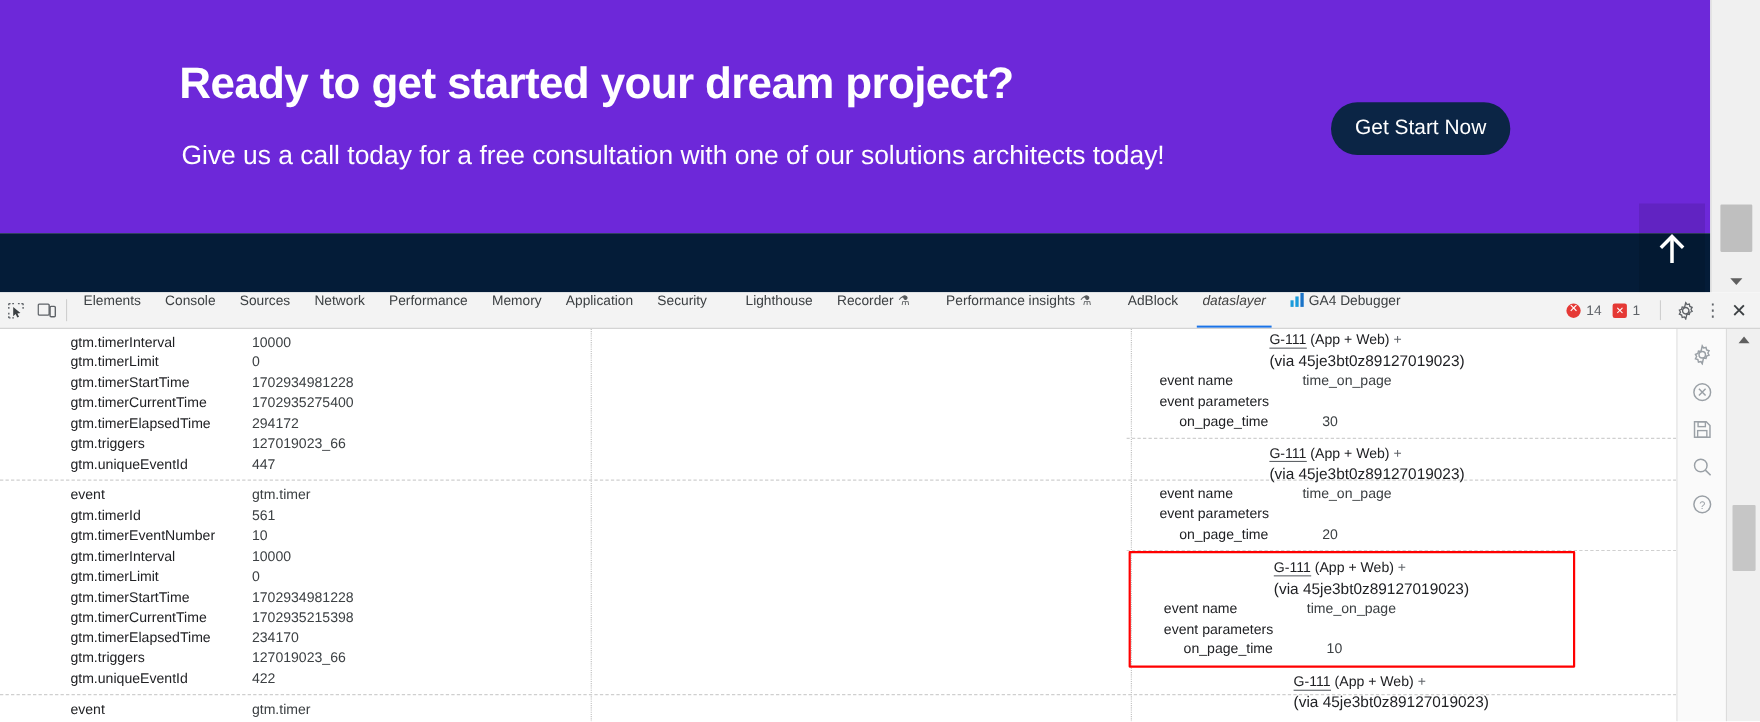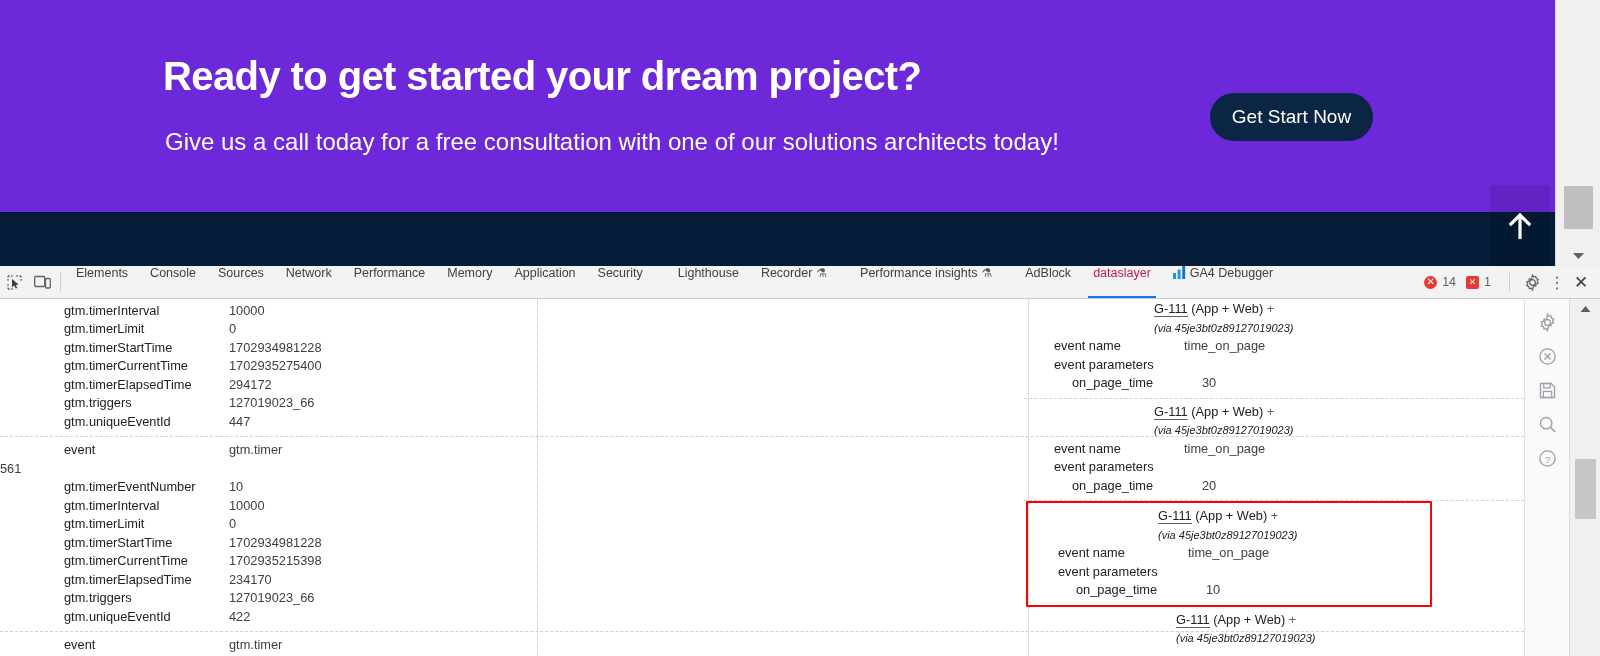"dataslayer" .dt-tab.sel { color: #be185d -> #404040; font-style: none -> italic }
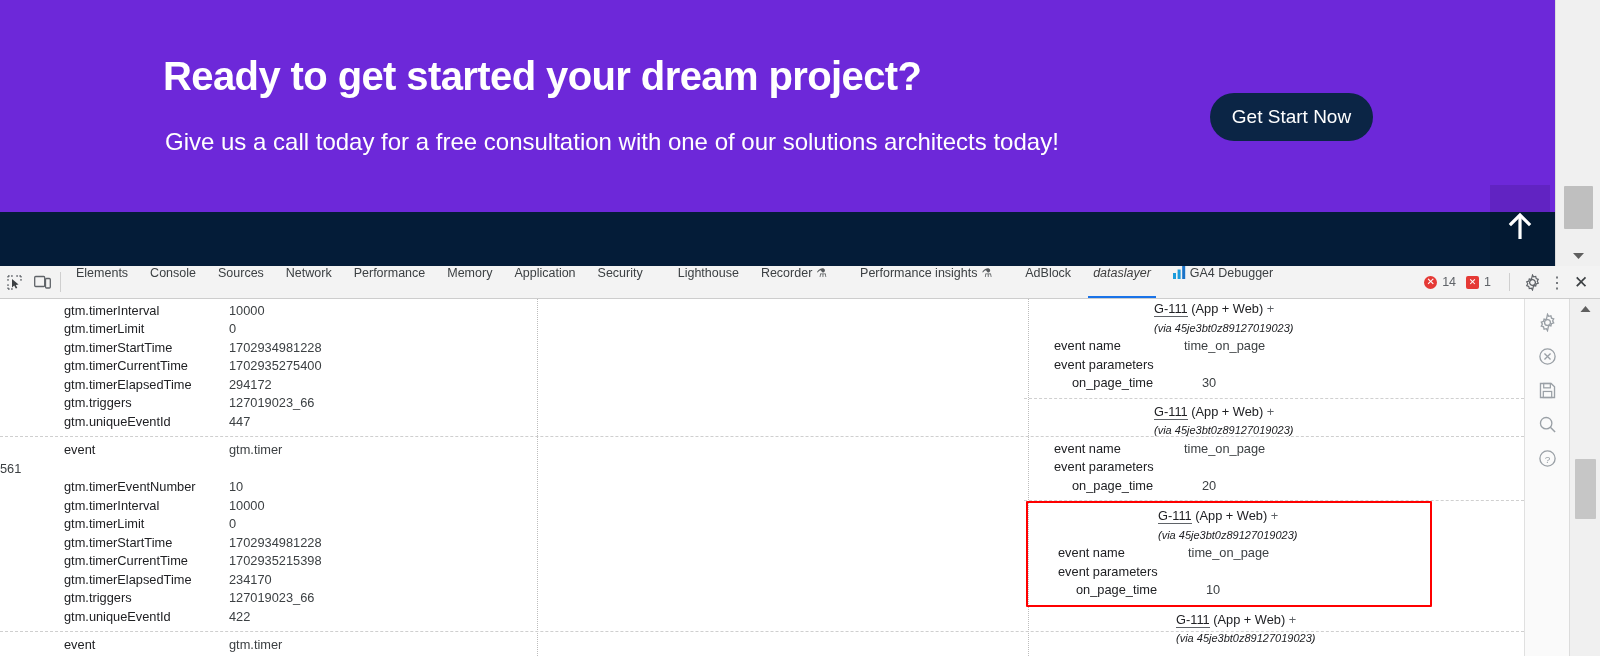"(via 45je3bt0z89127019023)" .ga-via { font-size: 11px -> 14px; font-style: italic -> none }
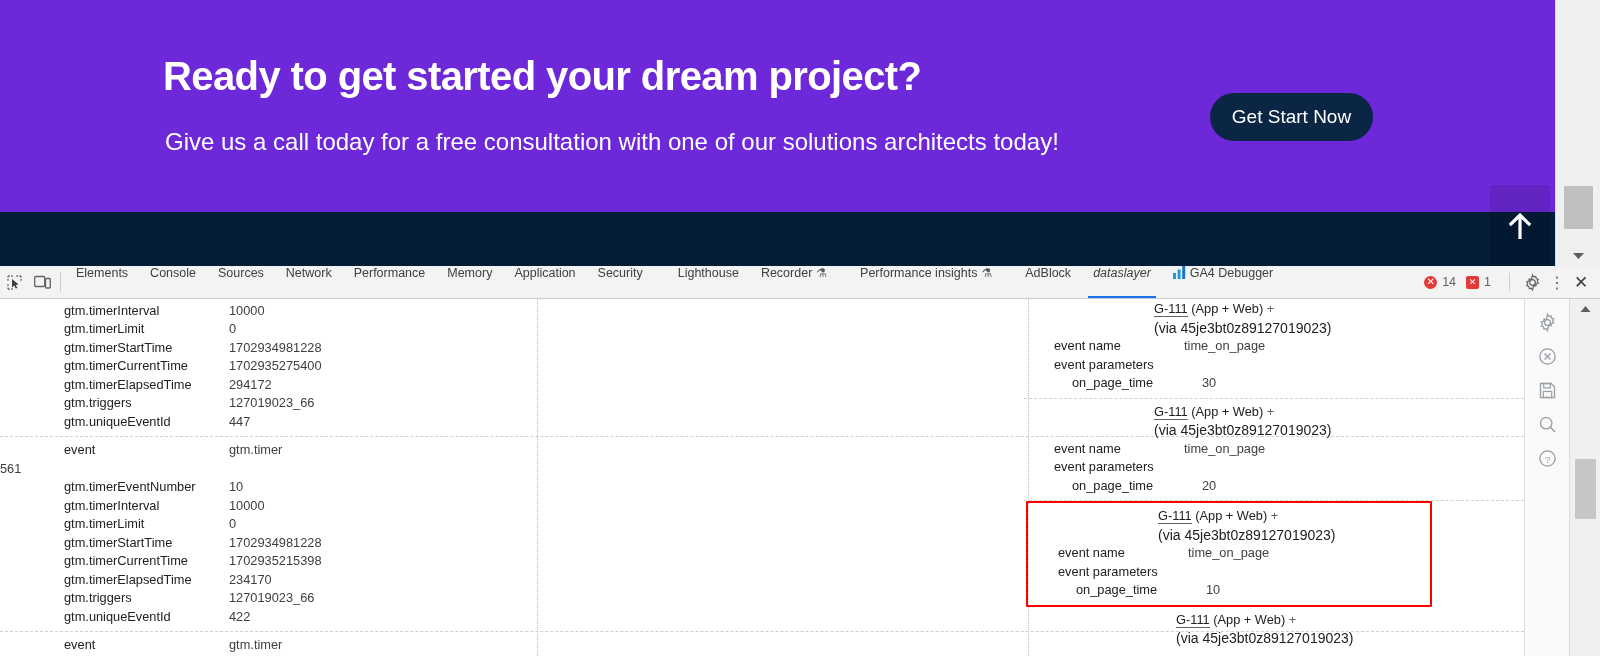"gtm.timerId" div.k { html: none -> <div>gtm.timerId</div> }
